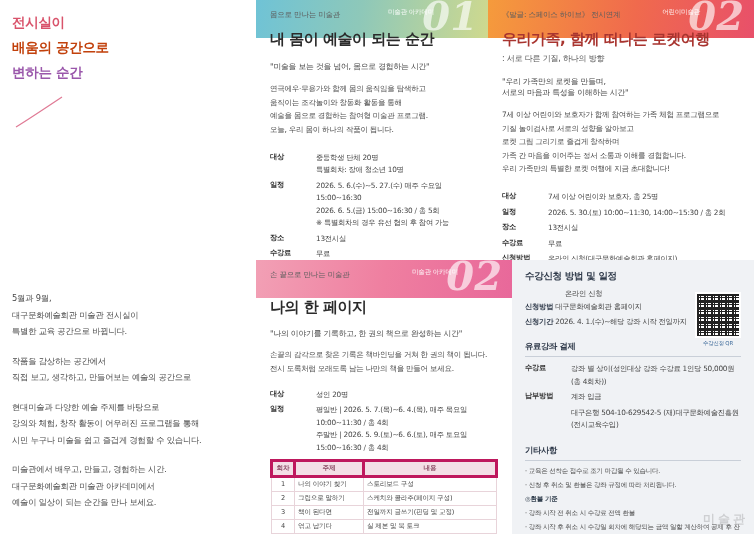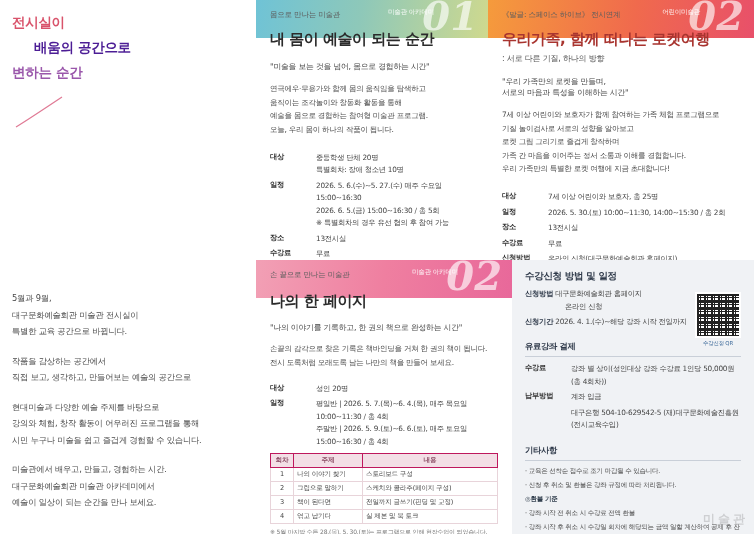"배움의 공간으로" .lt2 { color: #4c1d95 -> #c2410c; margin-left: 22px -> none }
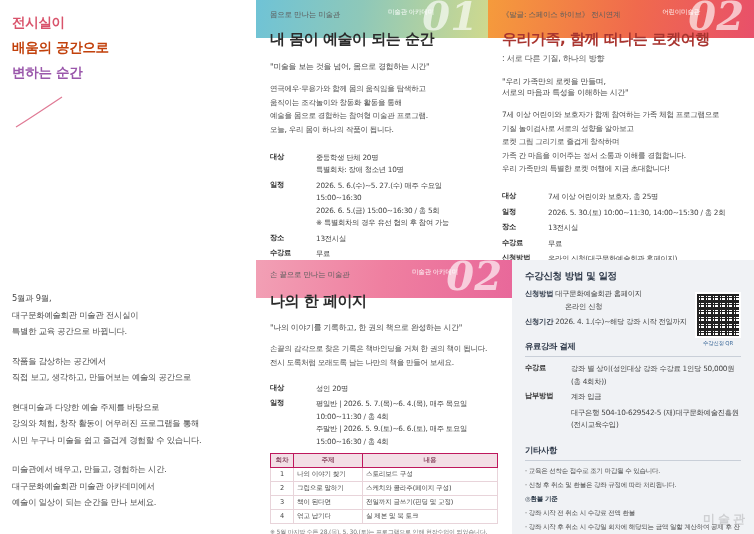"나의 한 페이지" div.headline { margin-top: 12px -> 18px }
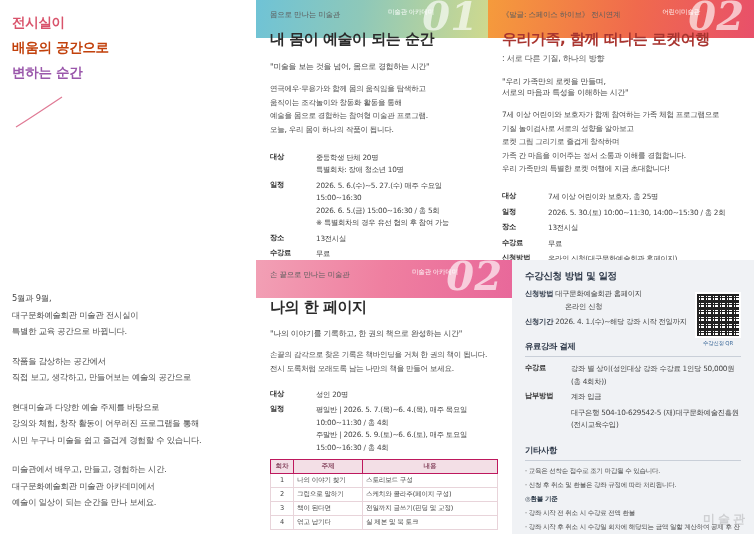"신청방법 대구문화예술회관 홈페이지" div { order: before "온라인 신청" -> after "온라인 신청" }
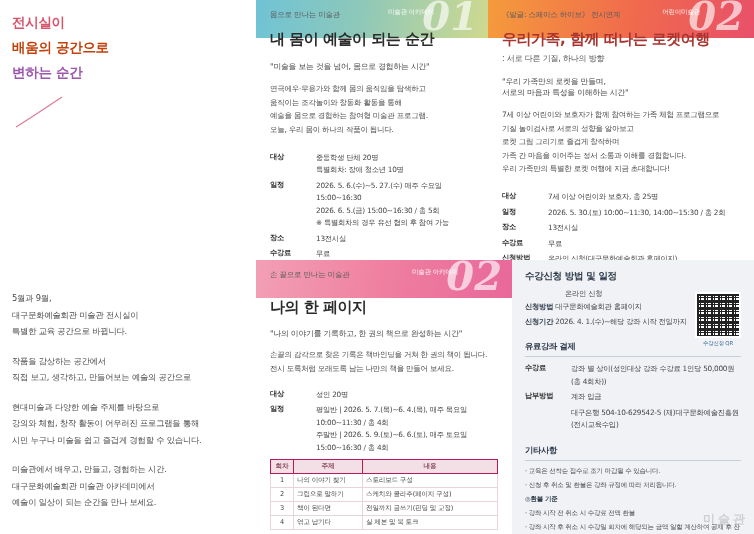"회차" .tbl th { border: 1px solid #be185d -> 3px solid #be185d }
